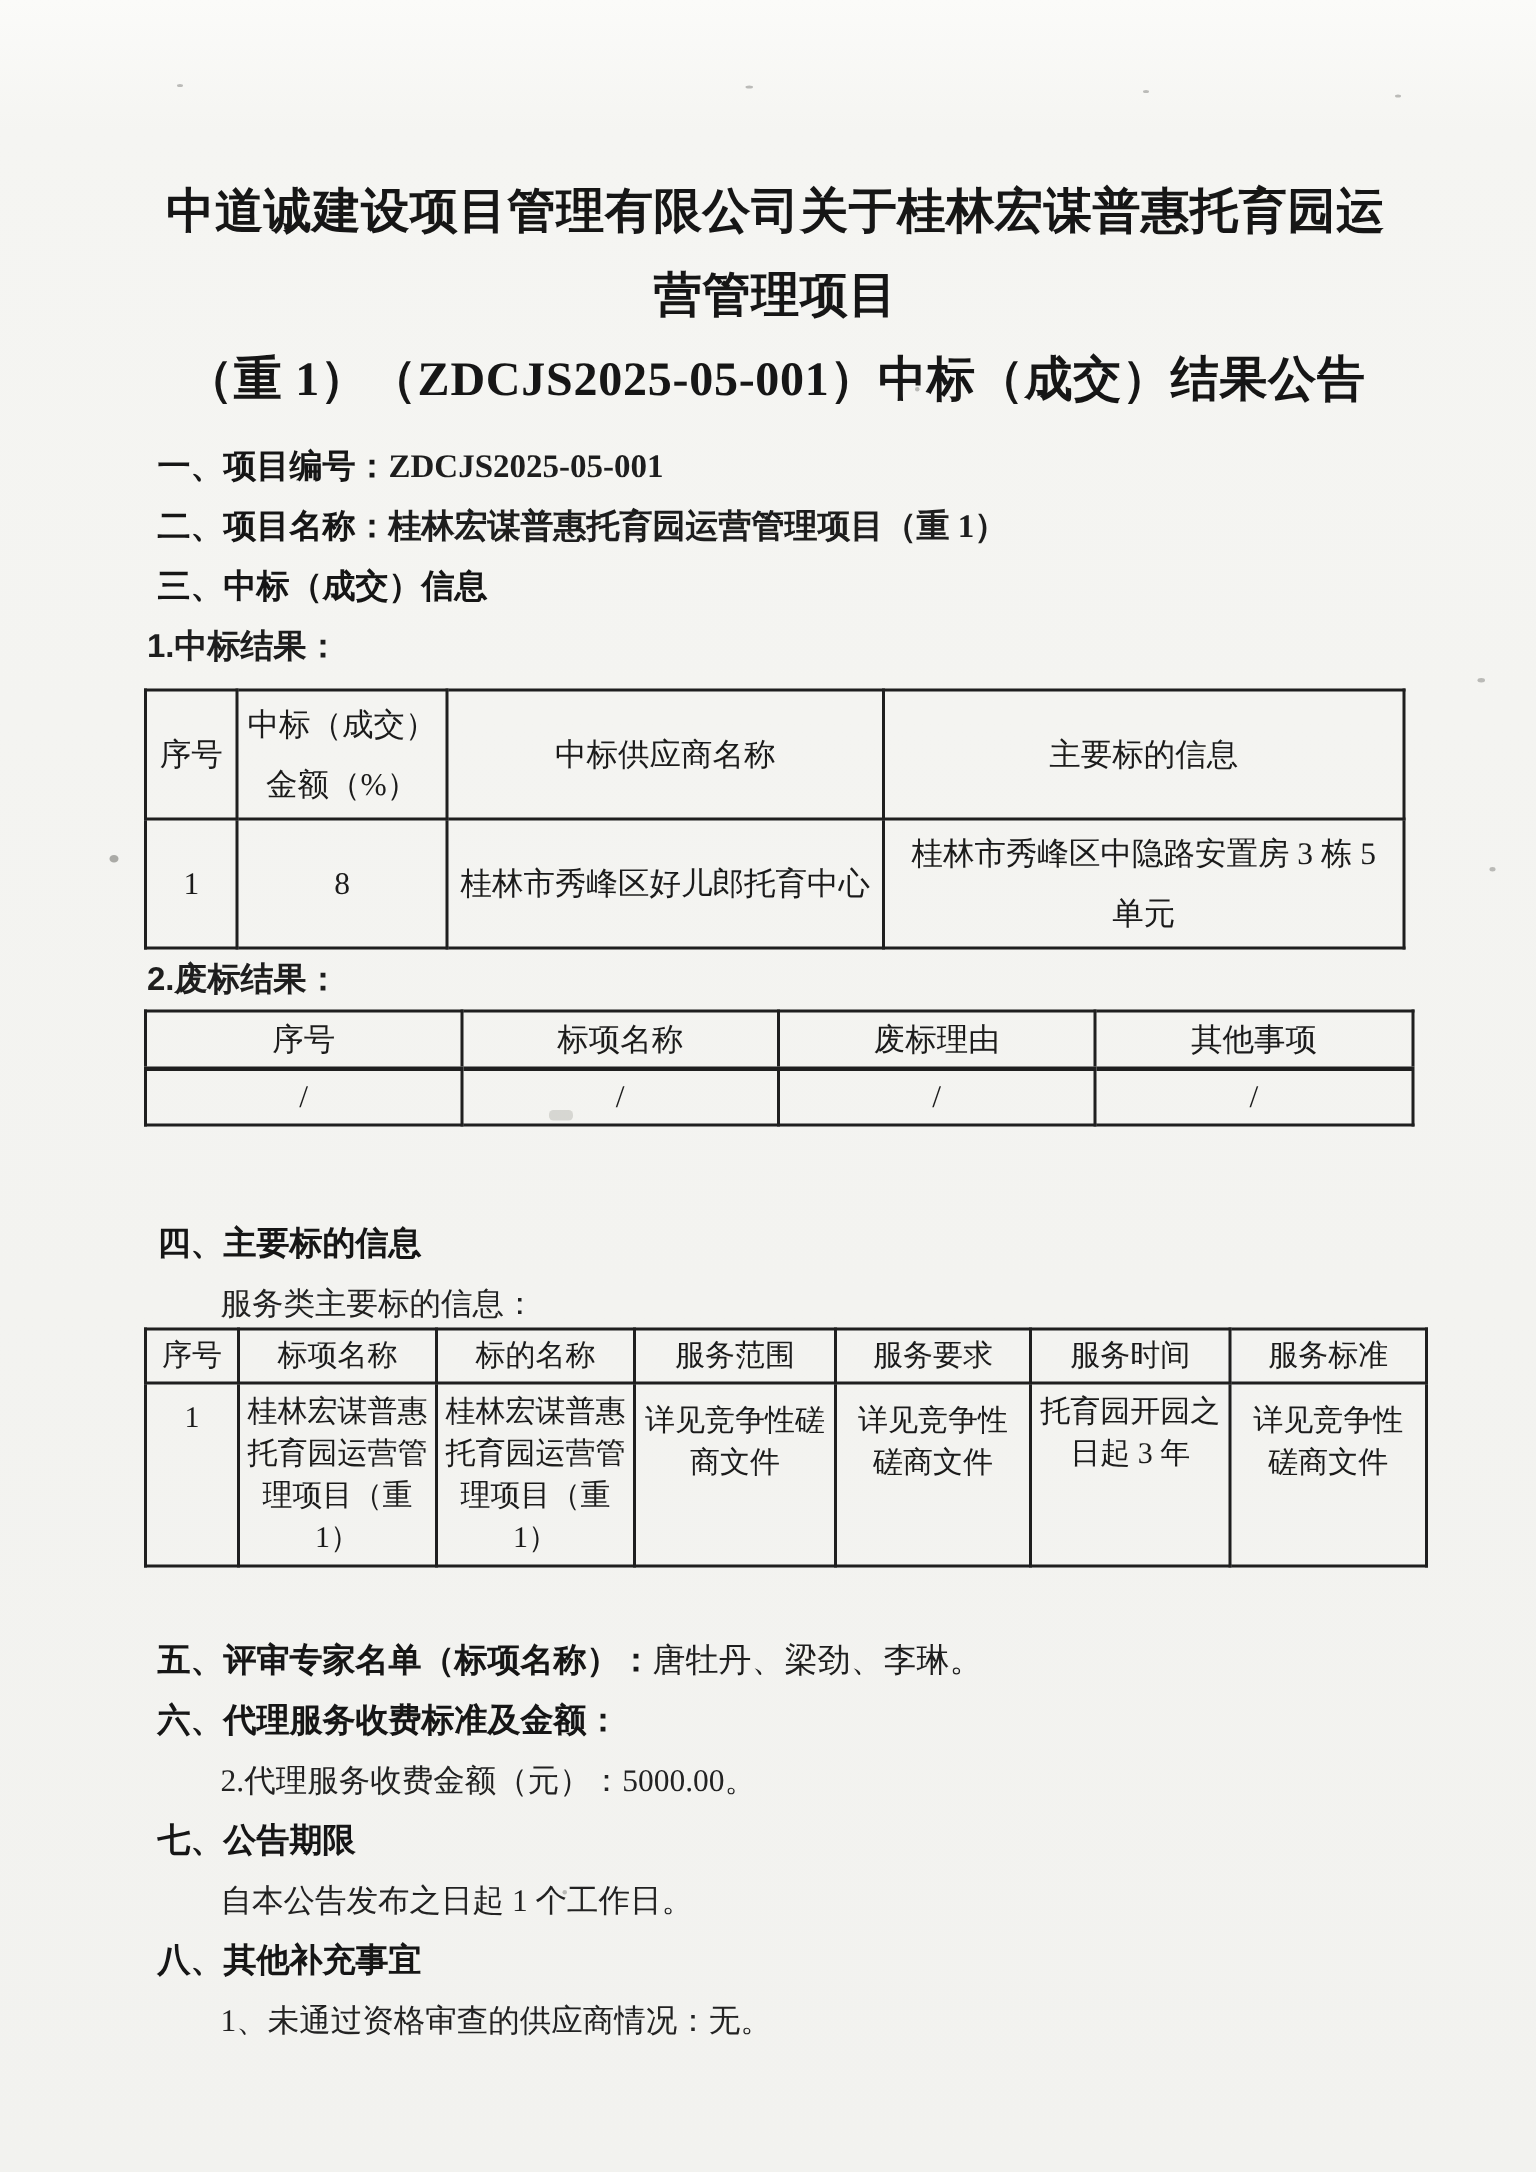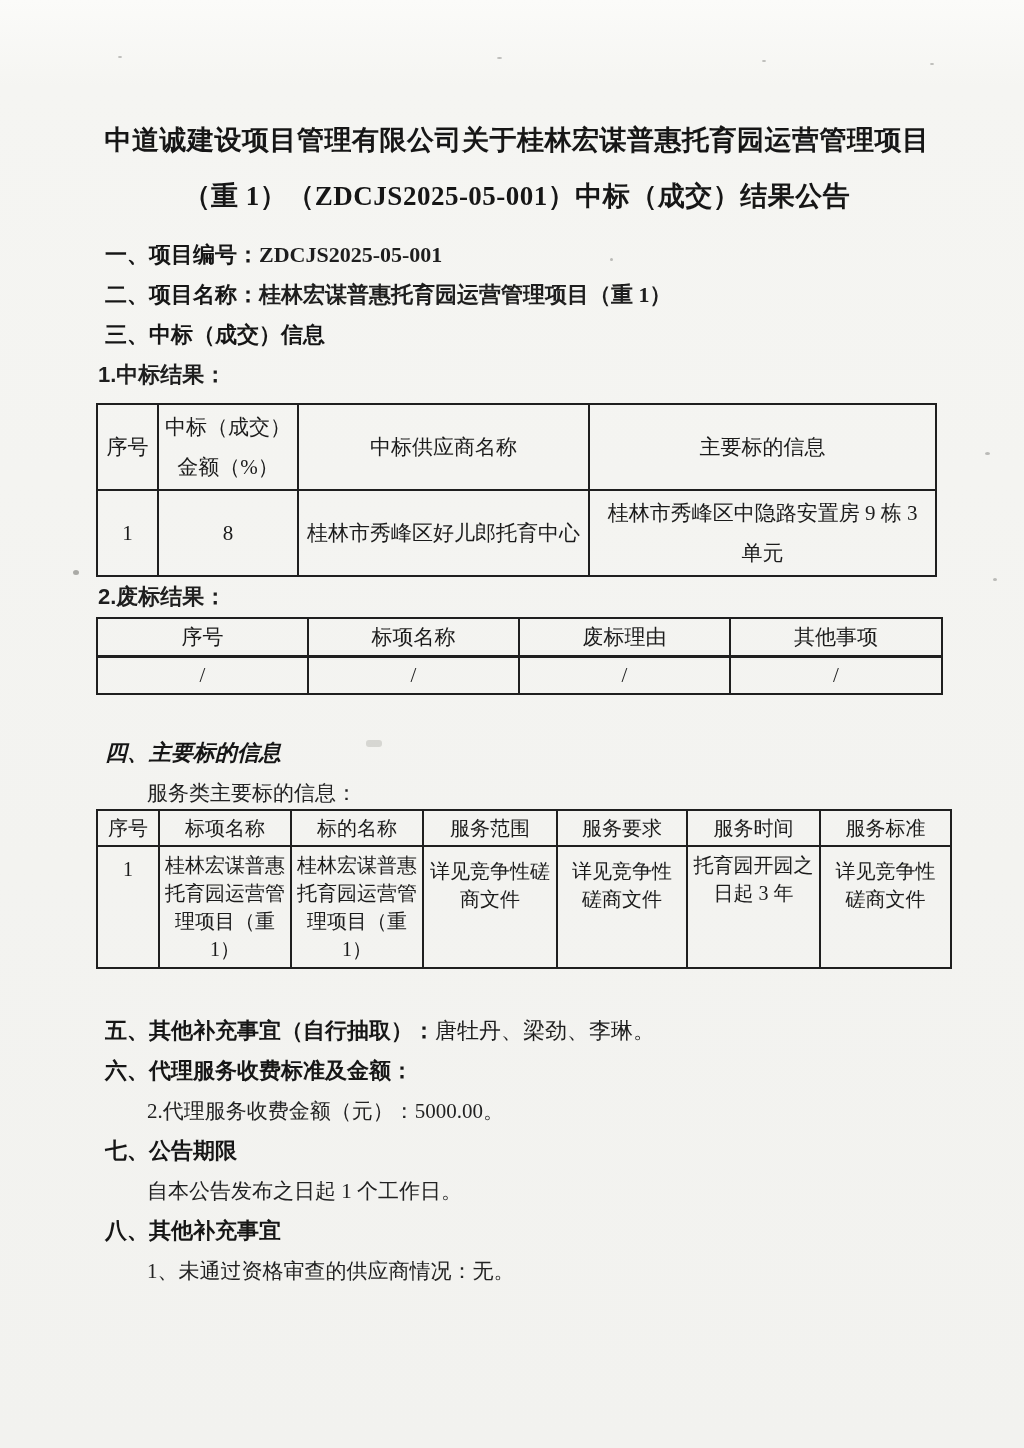"中道诚建设项目管理有限公司关于桂林宏谋普惠托育园运营管理项目" .doc-title { font-size: 27px -> 32px }
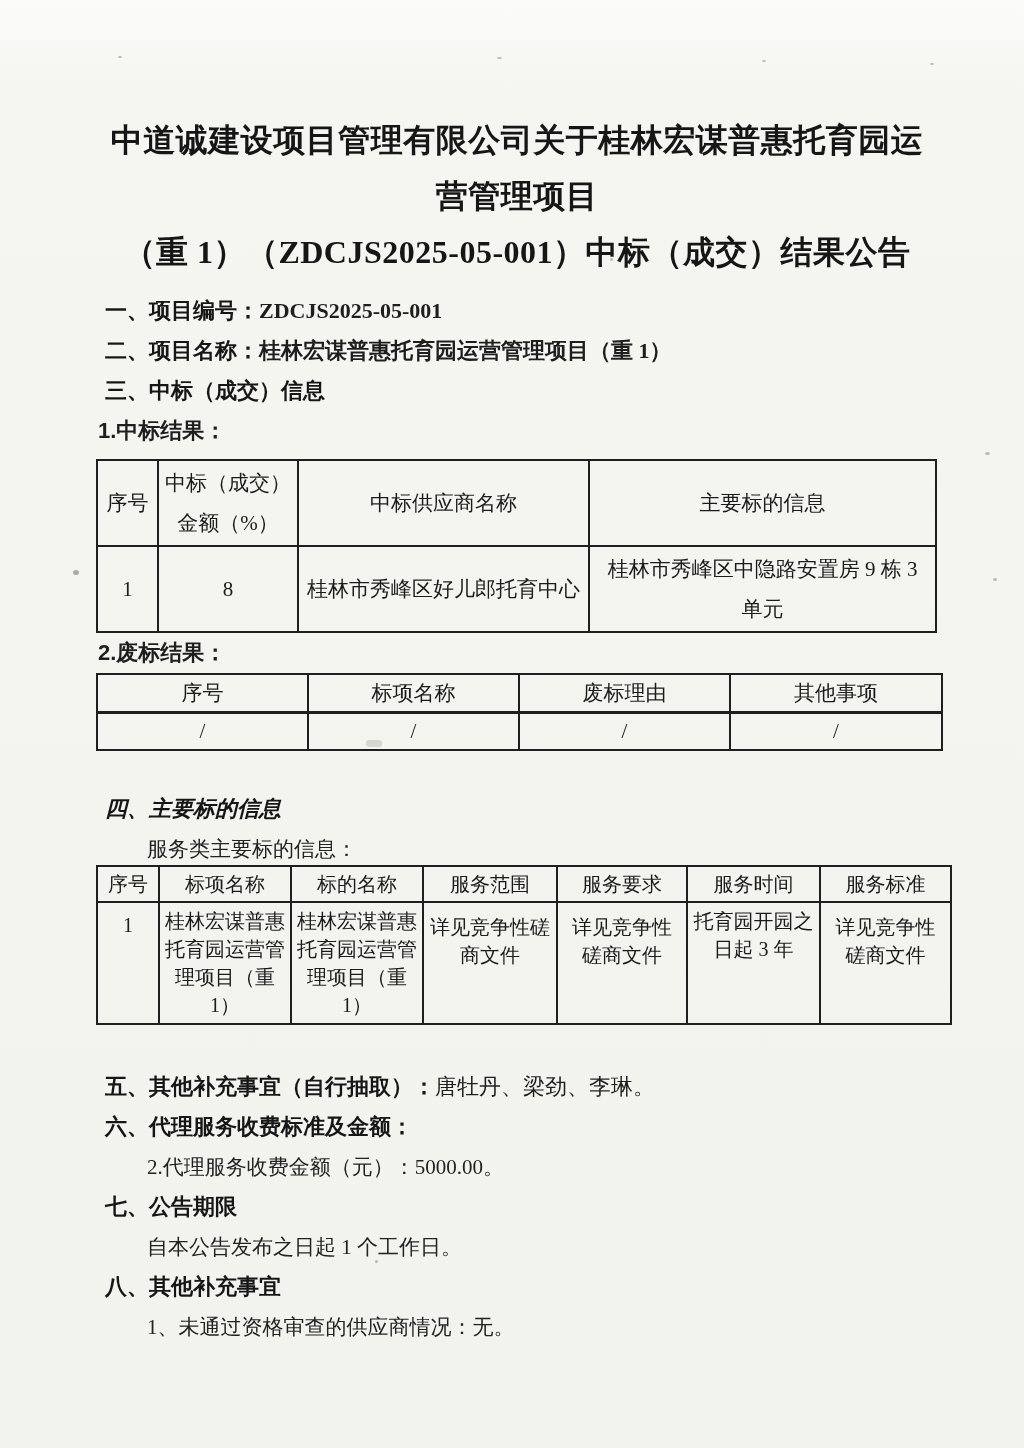"桂林市秀峰区中隐路安置房 9 栋 3 单元" td { text: 9 栋 3 -> 3 栋 5 }
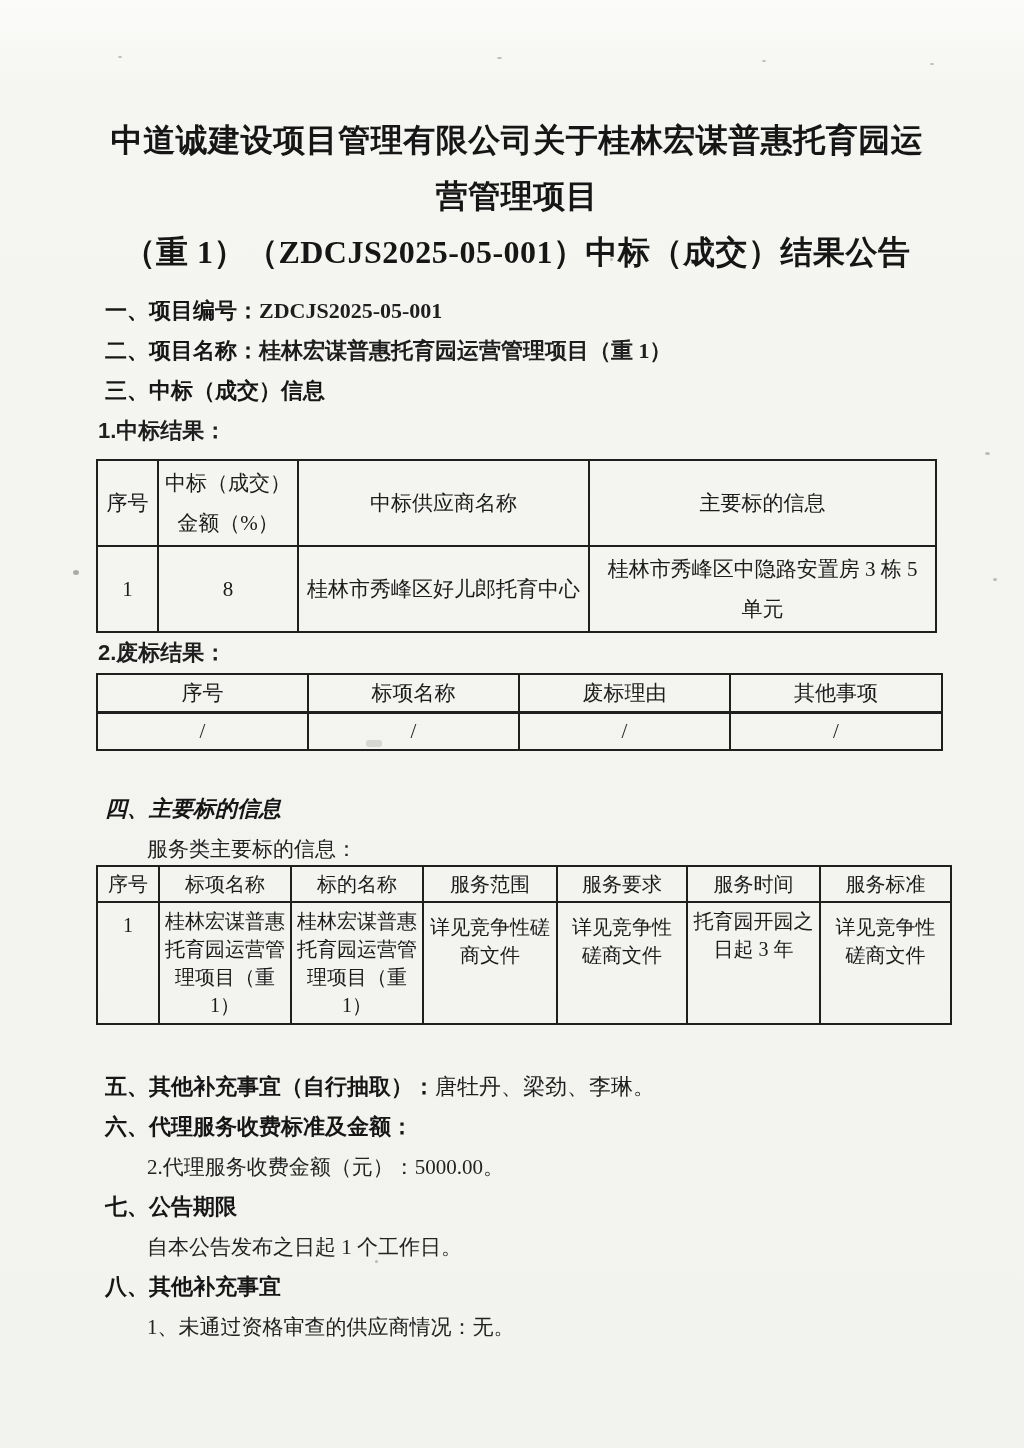"四、主要标的信息" .mt38 { font-style: italic -> none; margin-top: 38px -> 58px }
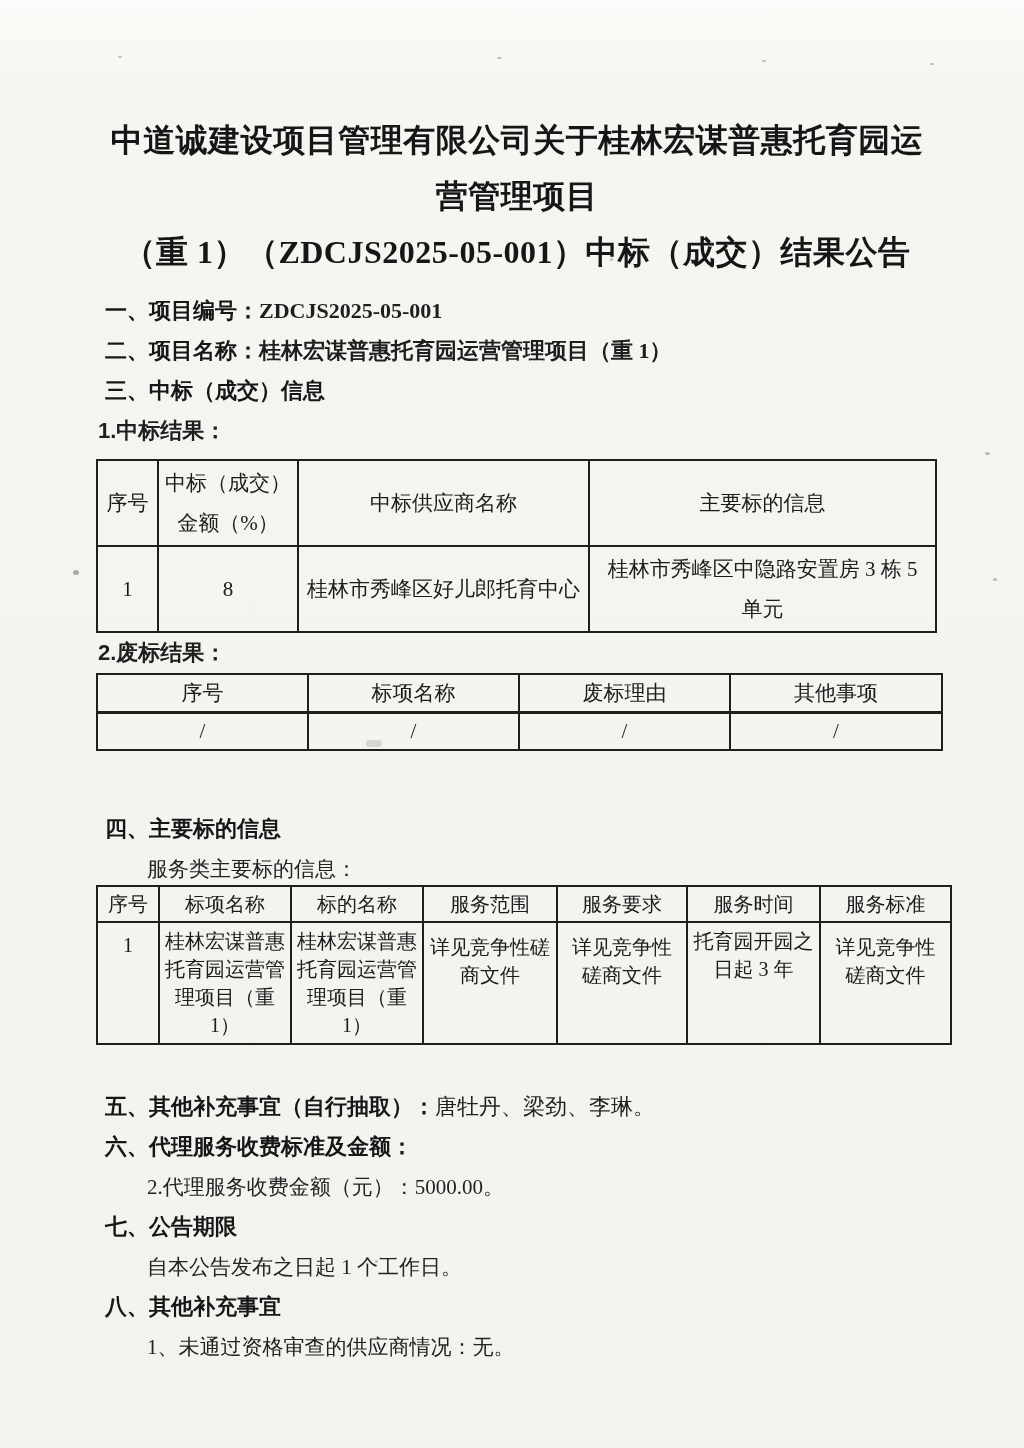"五、其他补充事宜（自行抽取）：" span.lbl { text: 其他补充事宜（自行抽取 -> 评审专家名单（标项名称 }
